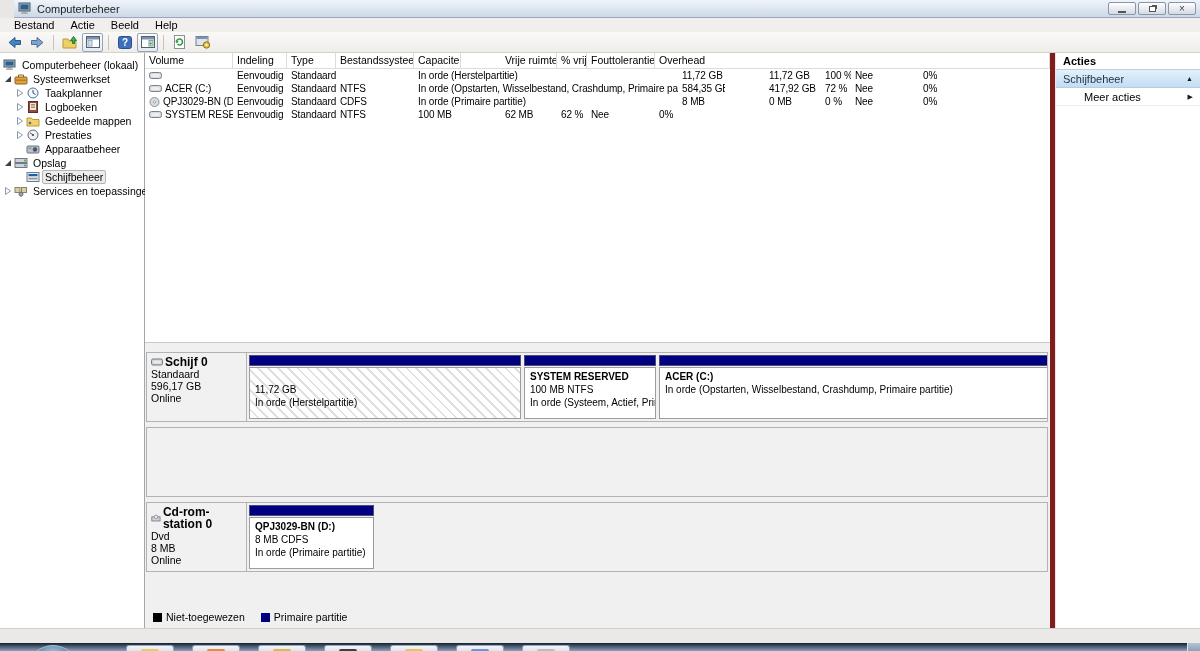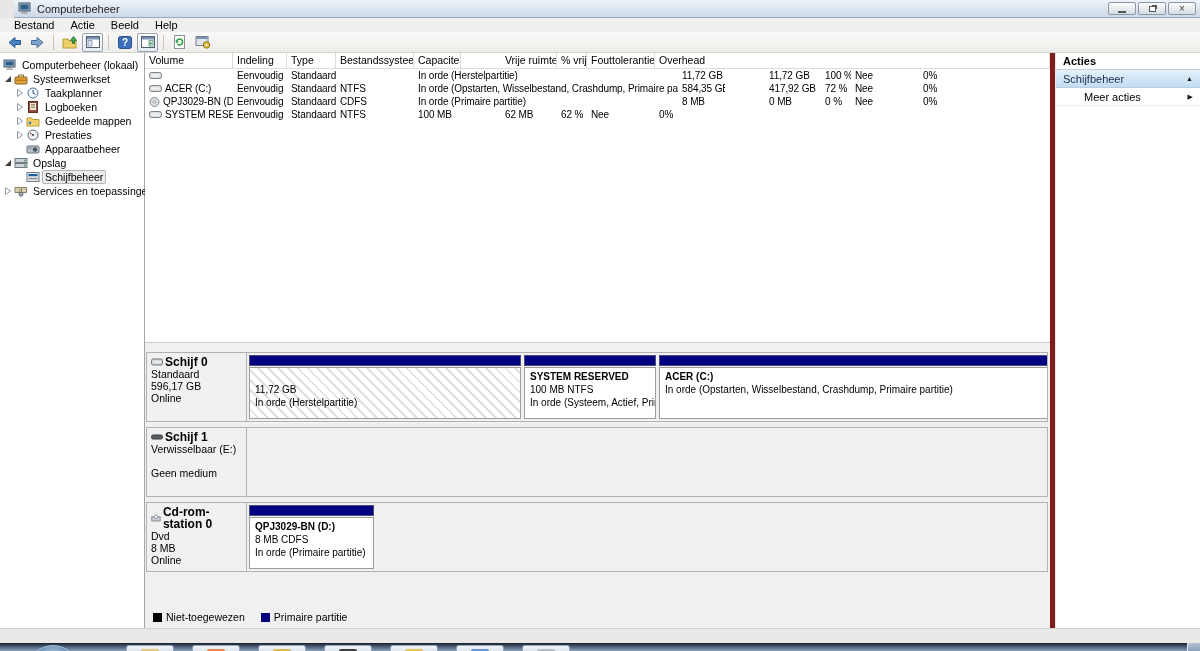"Schijf 1" div.disk-label { html: <div> <div> <svg> <rect></rect> </svg> <span>Schijf 1</span> </div> <div>Verwisselbaar (E:)</div> <div></div> <div>Geen medium</div> </div> -> none }
